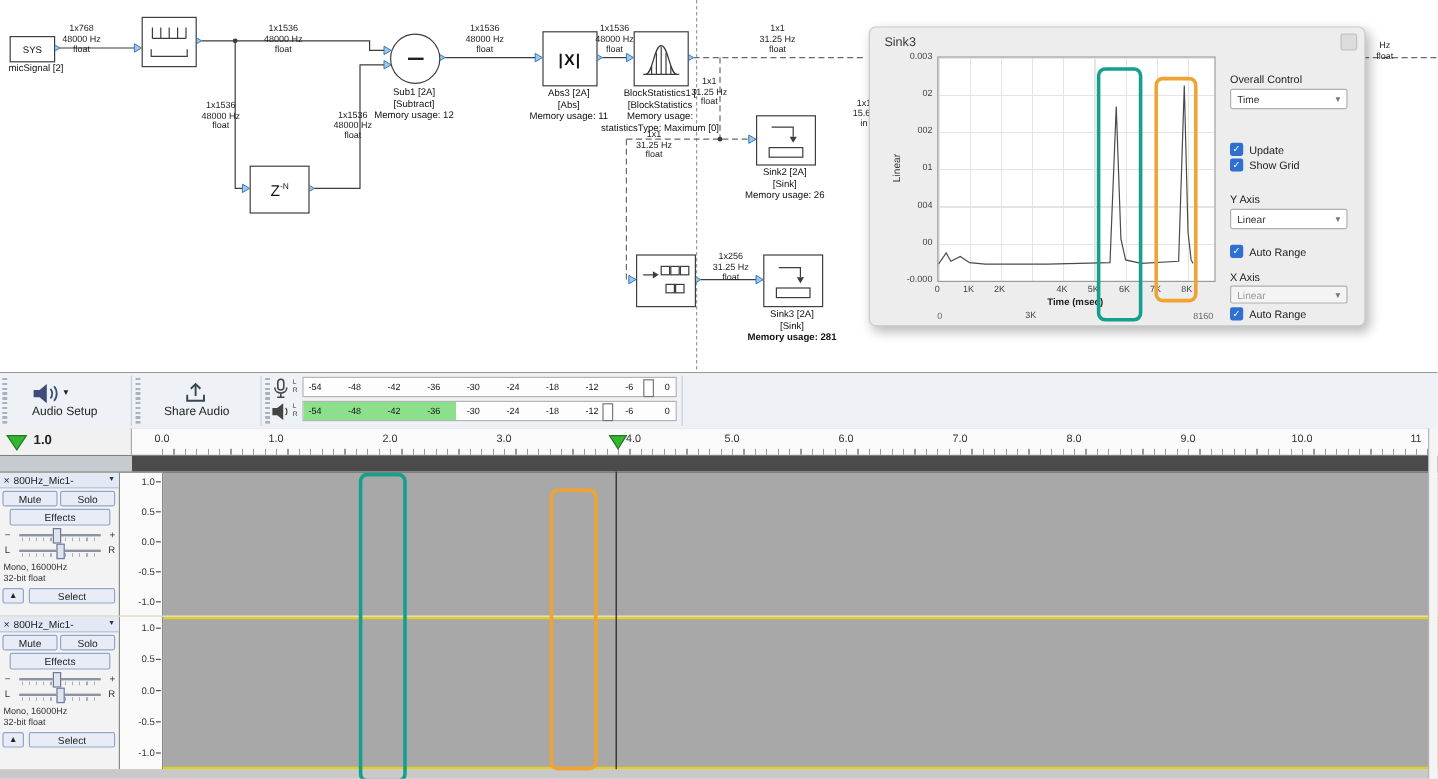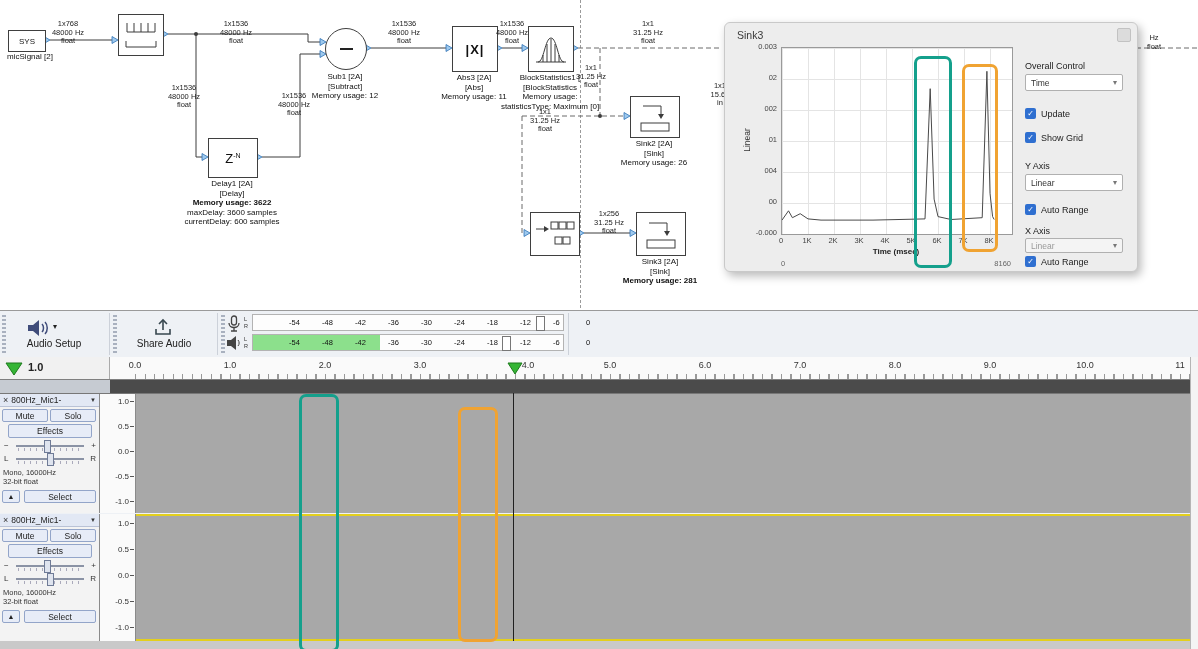"Update" div.chk { top: 85px -> 96px }
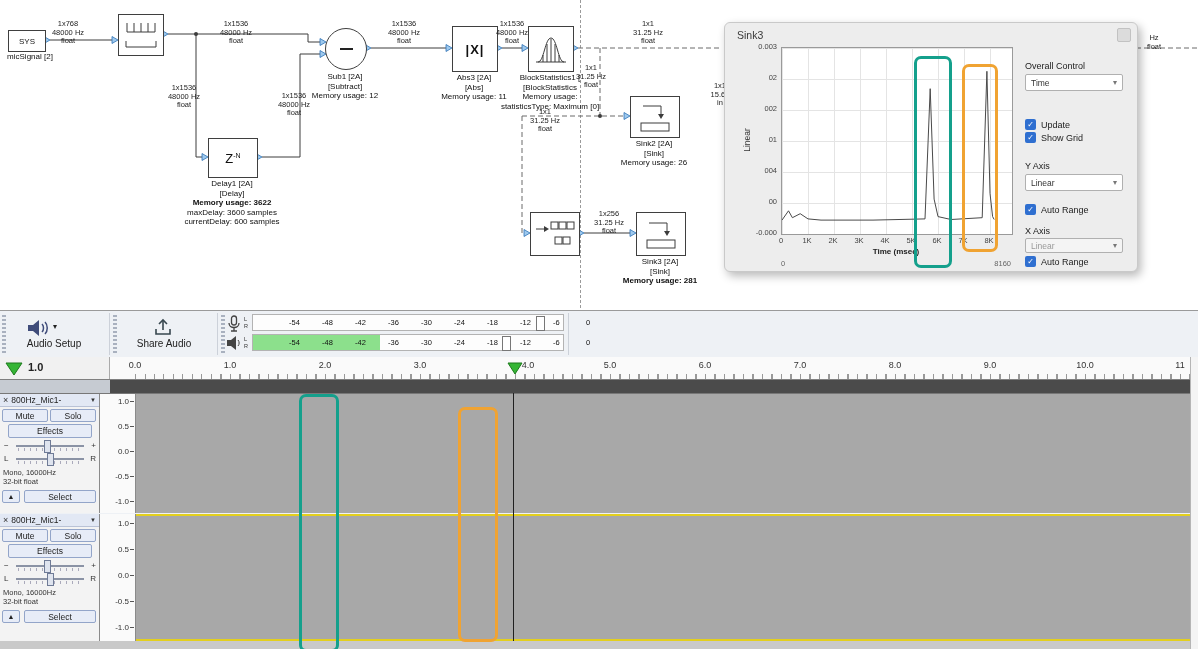"Delay1 [2A]" div.blabel { html: <div> <div>Delay1 [2A]</div> <div>[Delay]</div> <div>Memory usage: 3622</div> <div>maxDelay: 3600 samples</div> <div>currentDelay: 600 samples</div> </div> -> none }
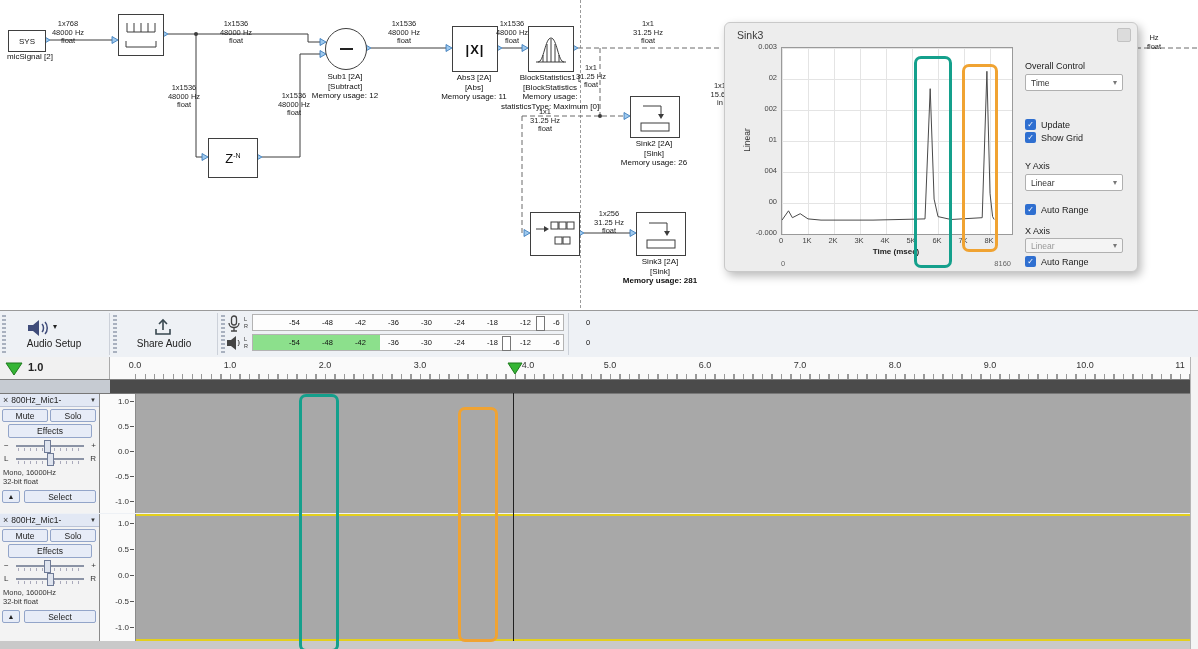"3K" span.xtick { margin-top: none -> 22px }
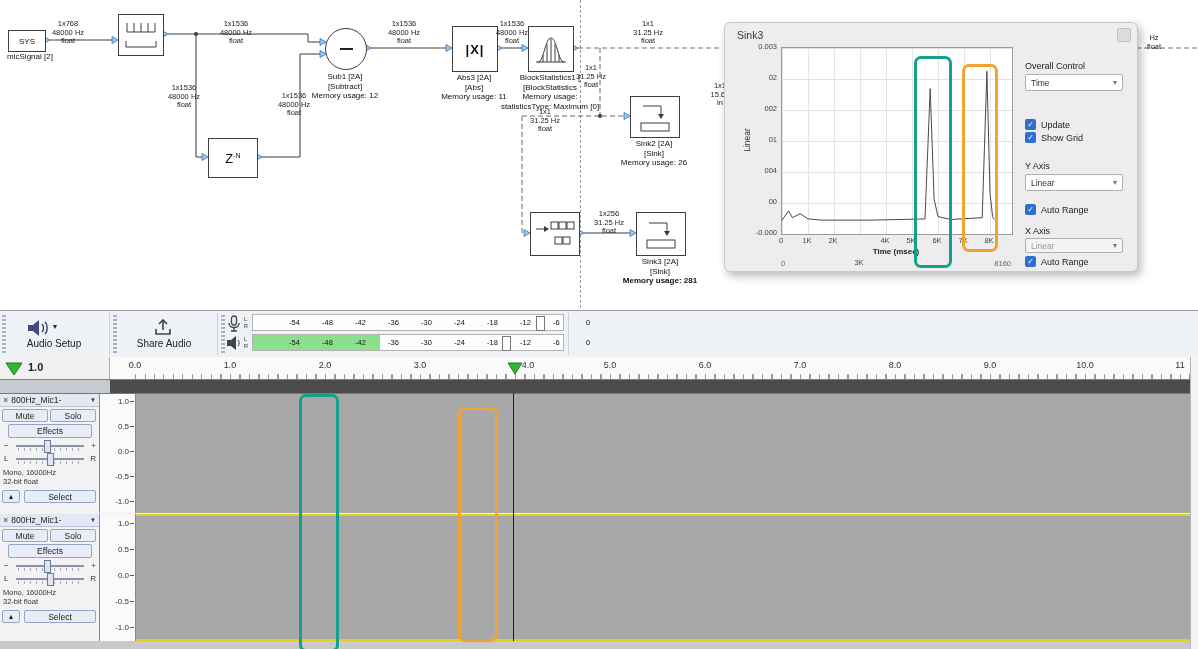"-54" .mnum { margin-left: 32px -> none }
